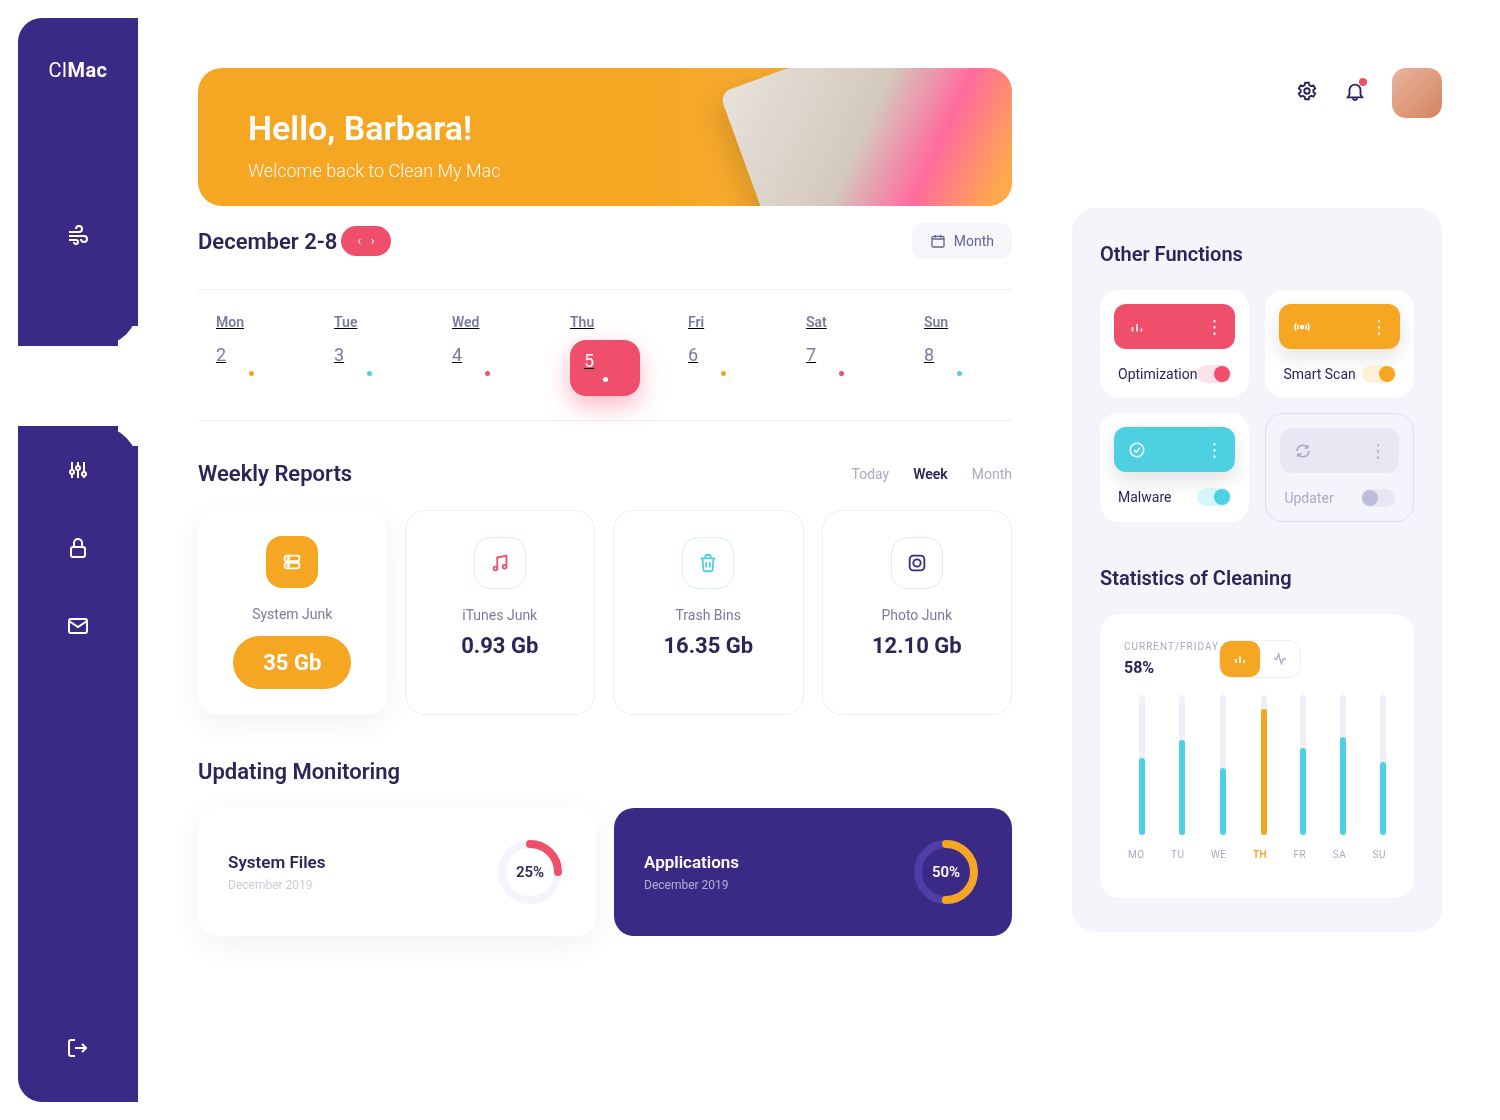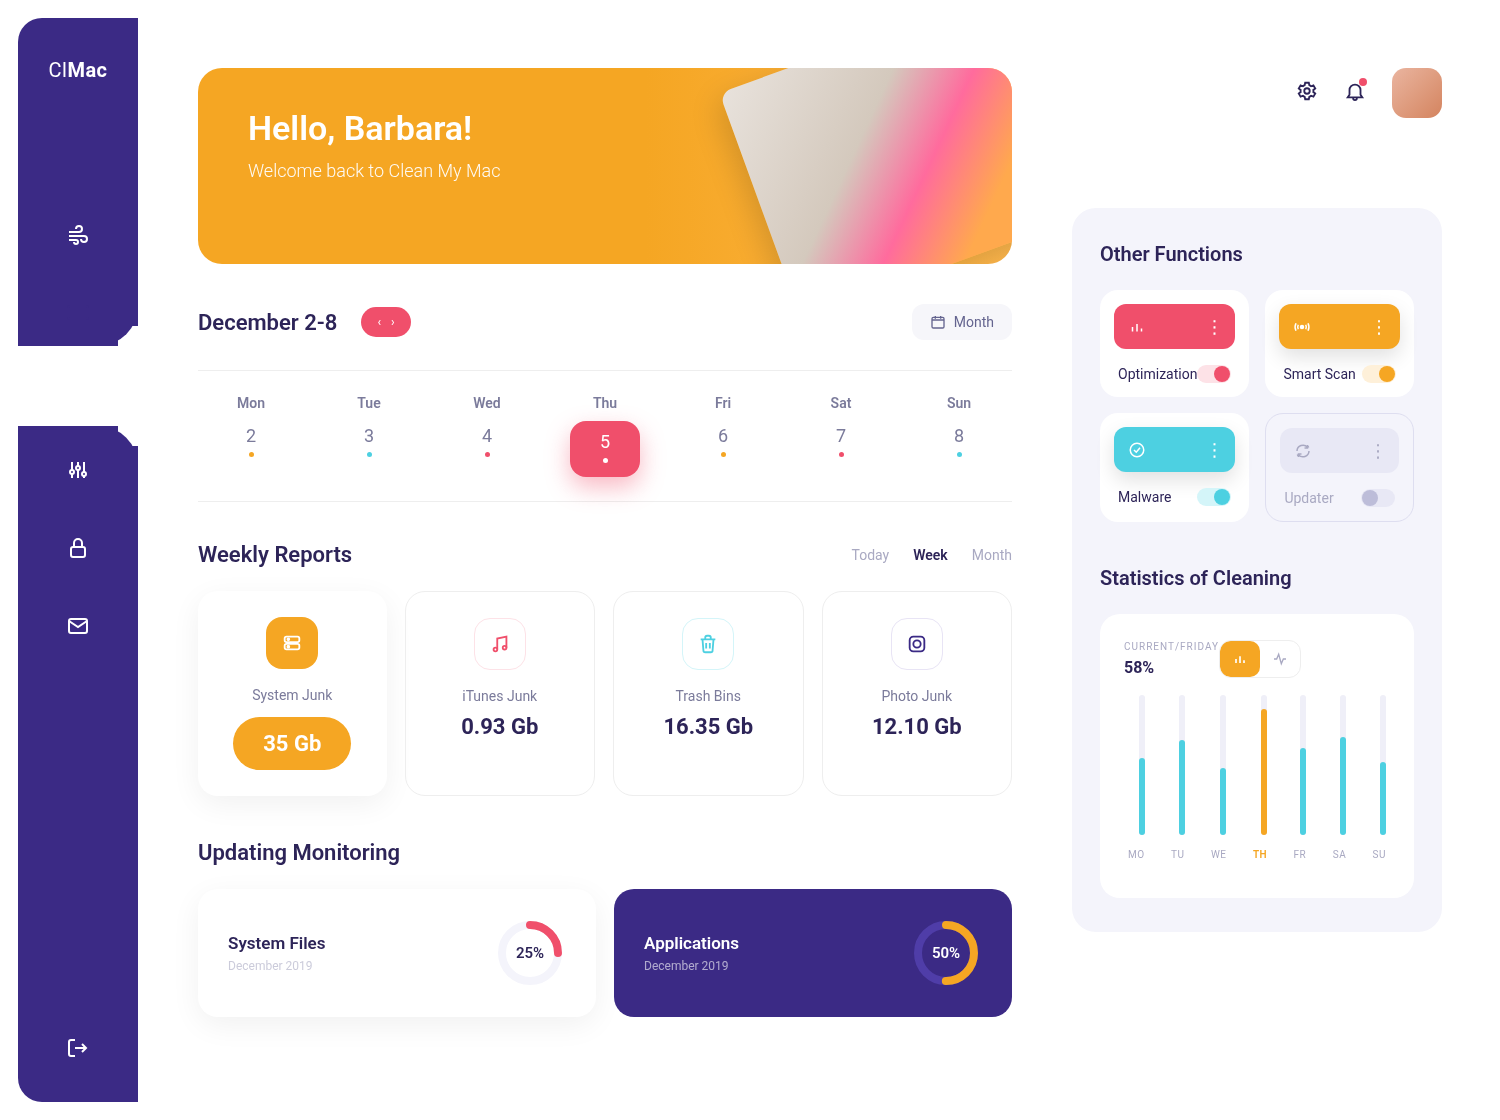"Hello, Barbara!" .hero { height: 196px -> 138px; margin-bottom: 40px -> 17px }
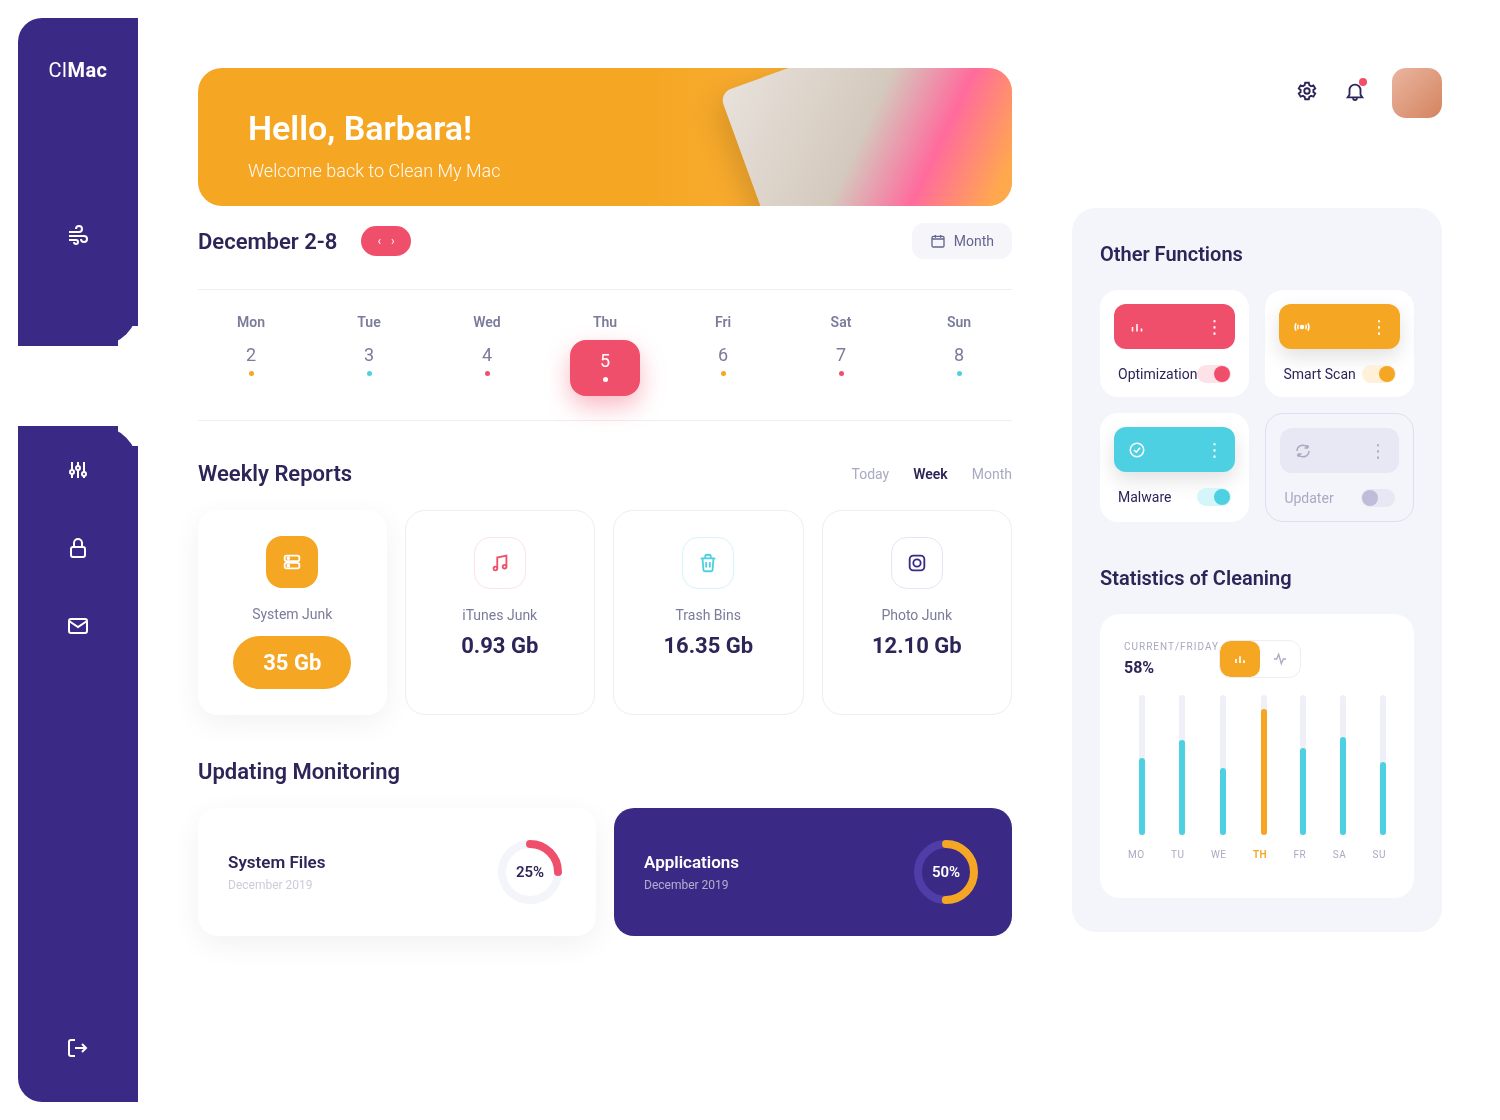"December 2-8" .date-row { gap: 24px -> 4px }
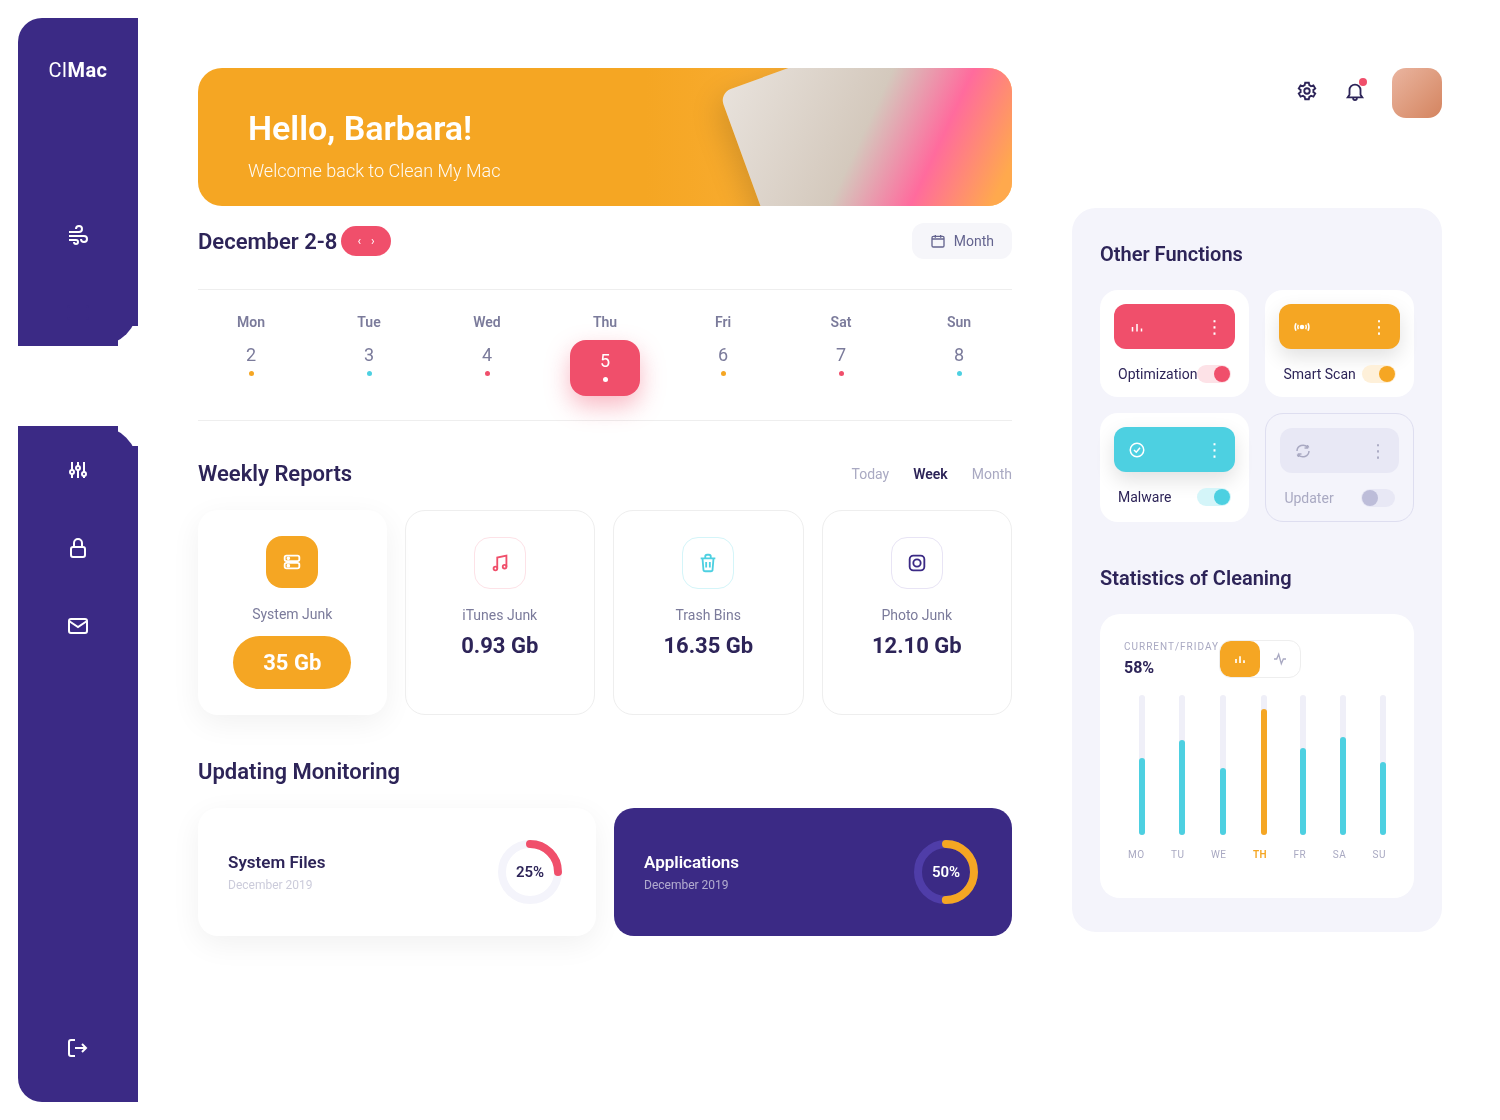"Mon" .day { text-align: center -> none; text-decoration: none -> underline }
